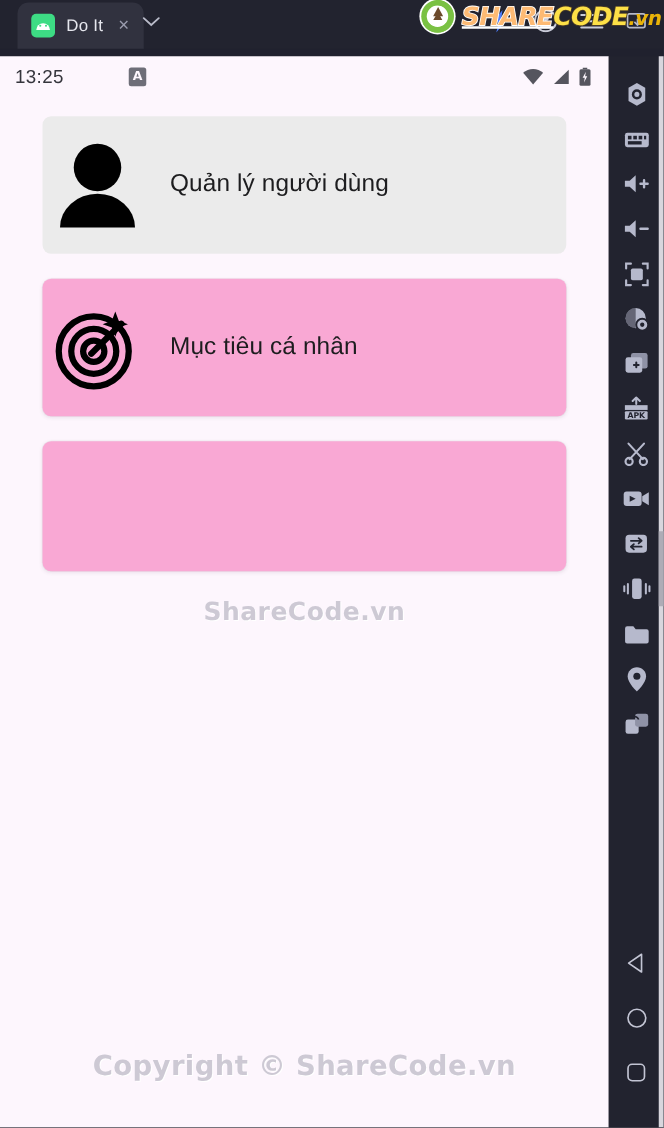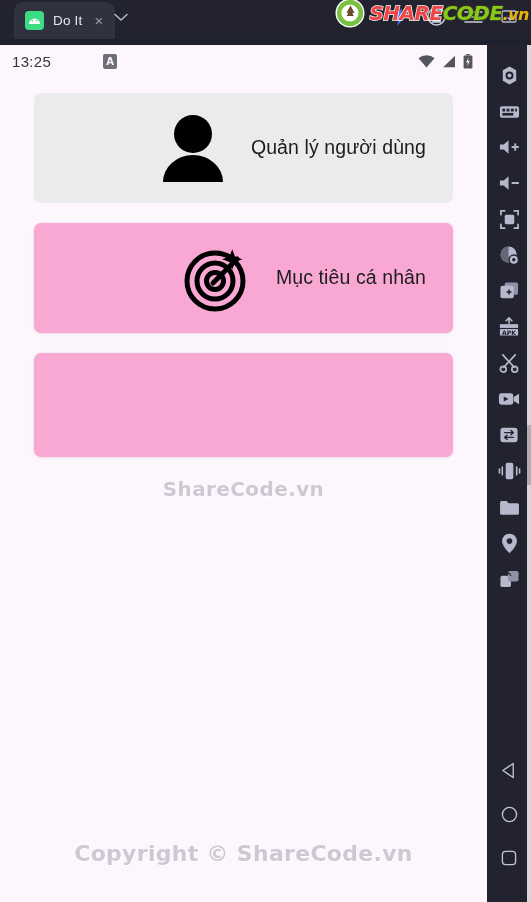"SHARE" .sc-share { color: #ef4444 -> #fdba74; text-decoration: none -> underline }
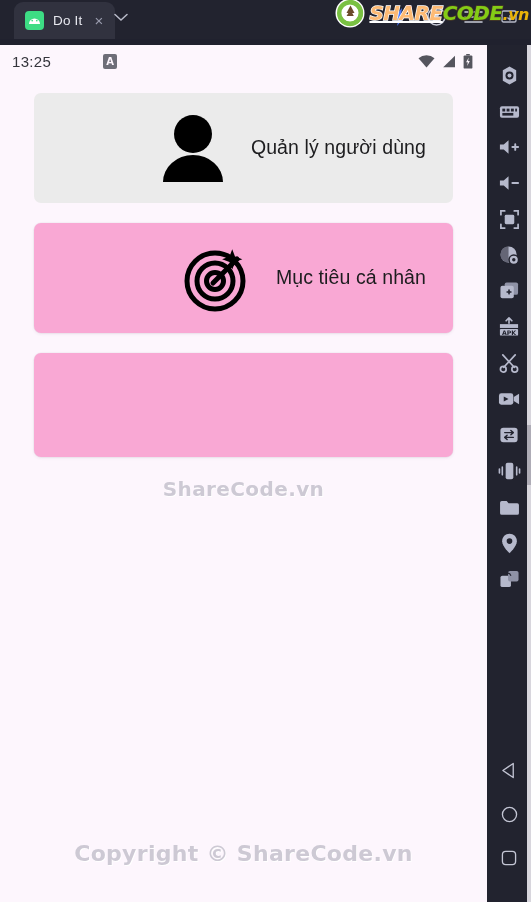"CODE" .sc-code { color: #84cc16 -> #fde047 }
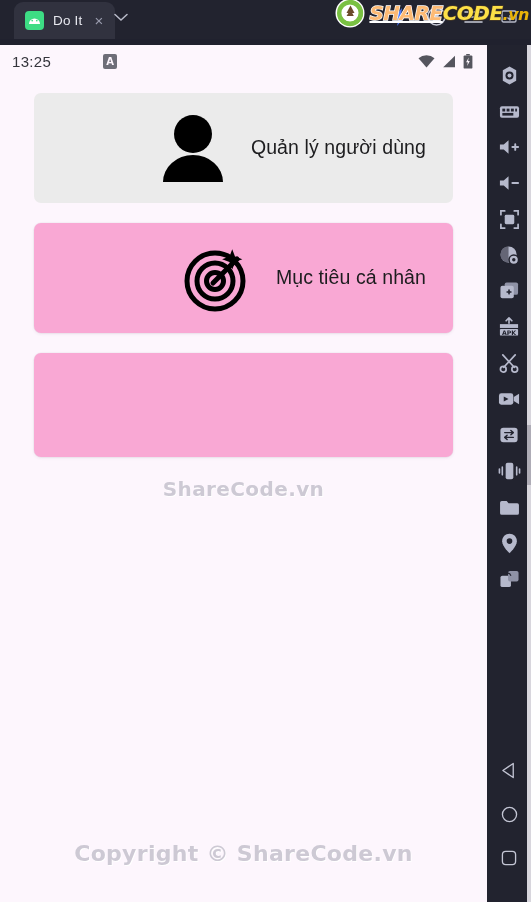"Quản lý người dùng" .card { justify-content: flex-end -> none; padding: 16px 27px -> 16px 8px }
